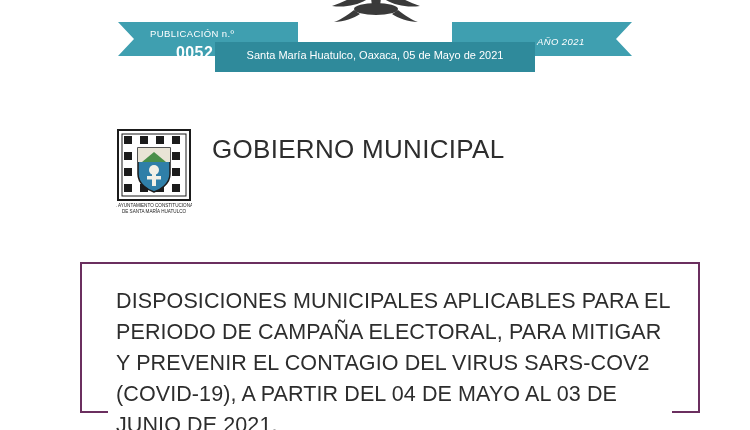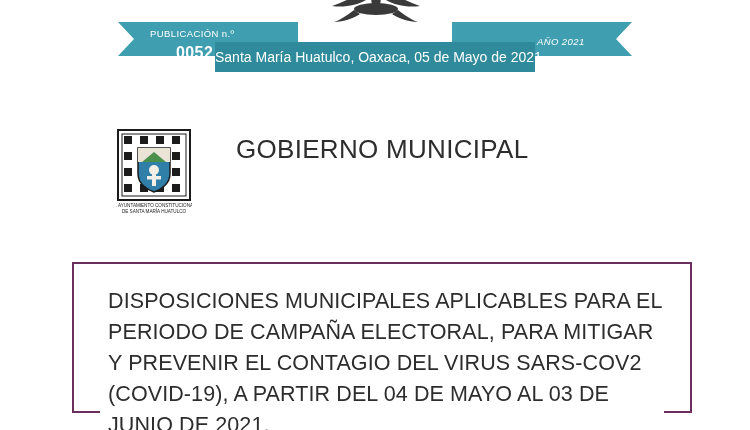"Santa María Huatulco, Oaxaca, 05" .place-date { font-size: 14px -> 11px }
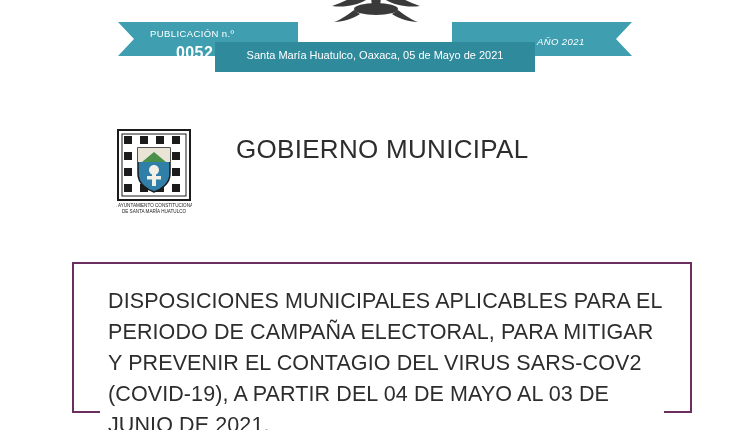"GOBIERNO MUNICIPAL" .gov-text { margin-left: 24px -> none }
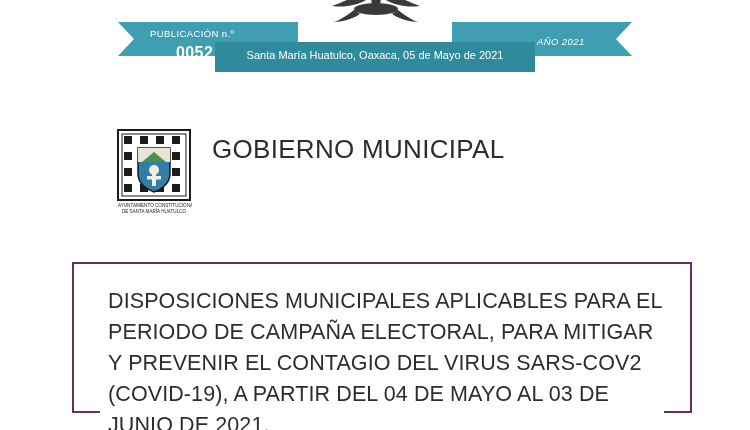"DISPOSICIONES MUNICIPALES APLICABLES" .panel { left: 72px -> 80px }
